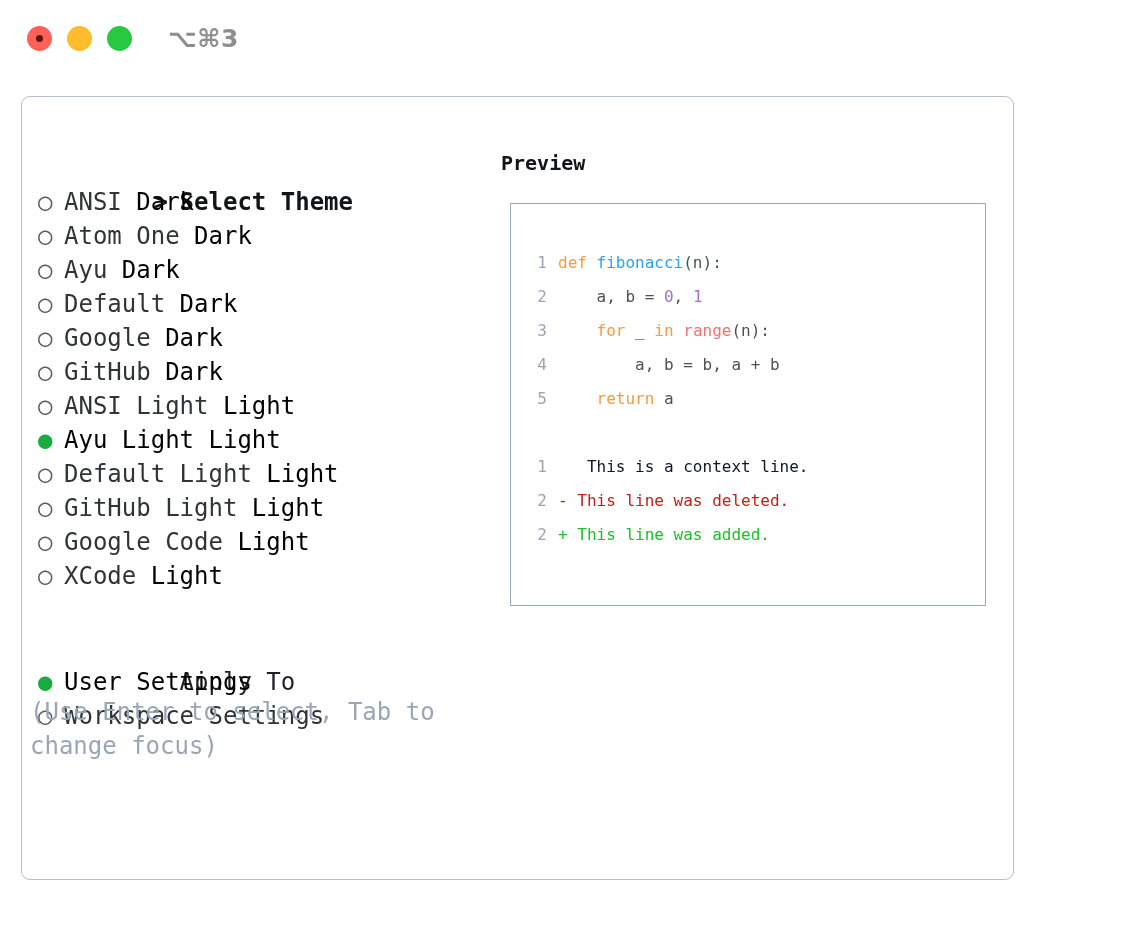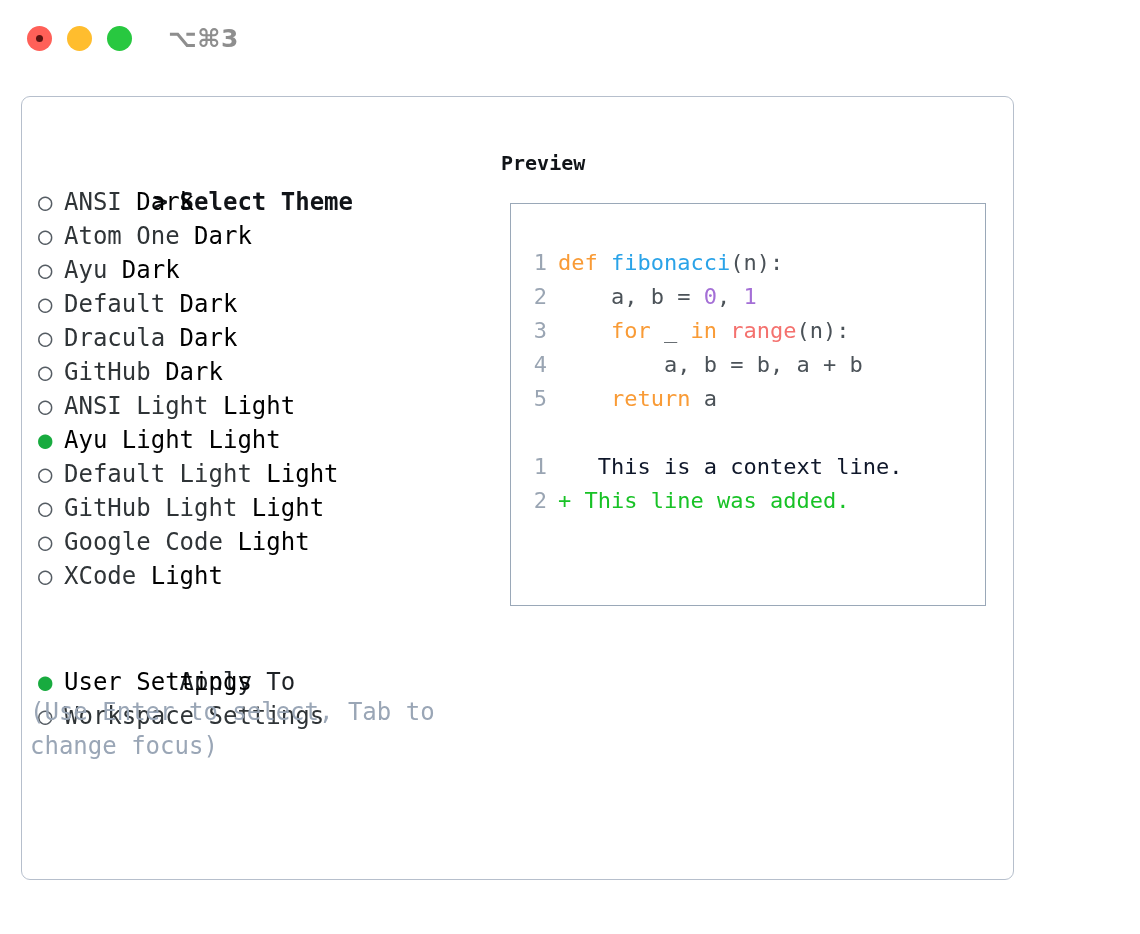"1 def fibonacci(n):" #code { font-size: 22px -> 16px }
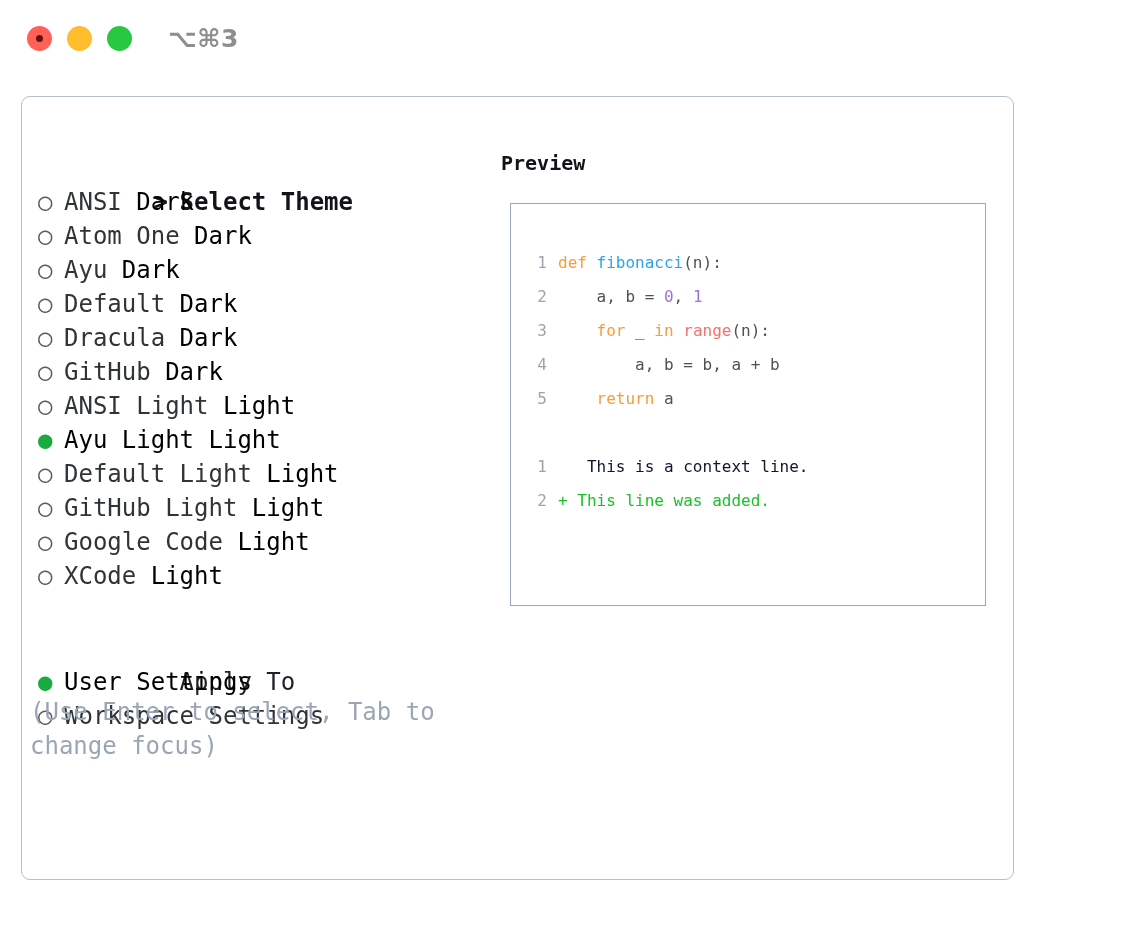"Dracula" span { text: Dracula -> Google }
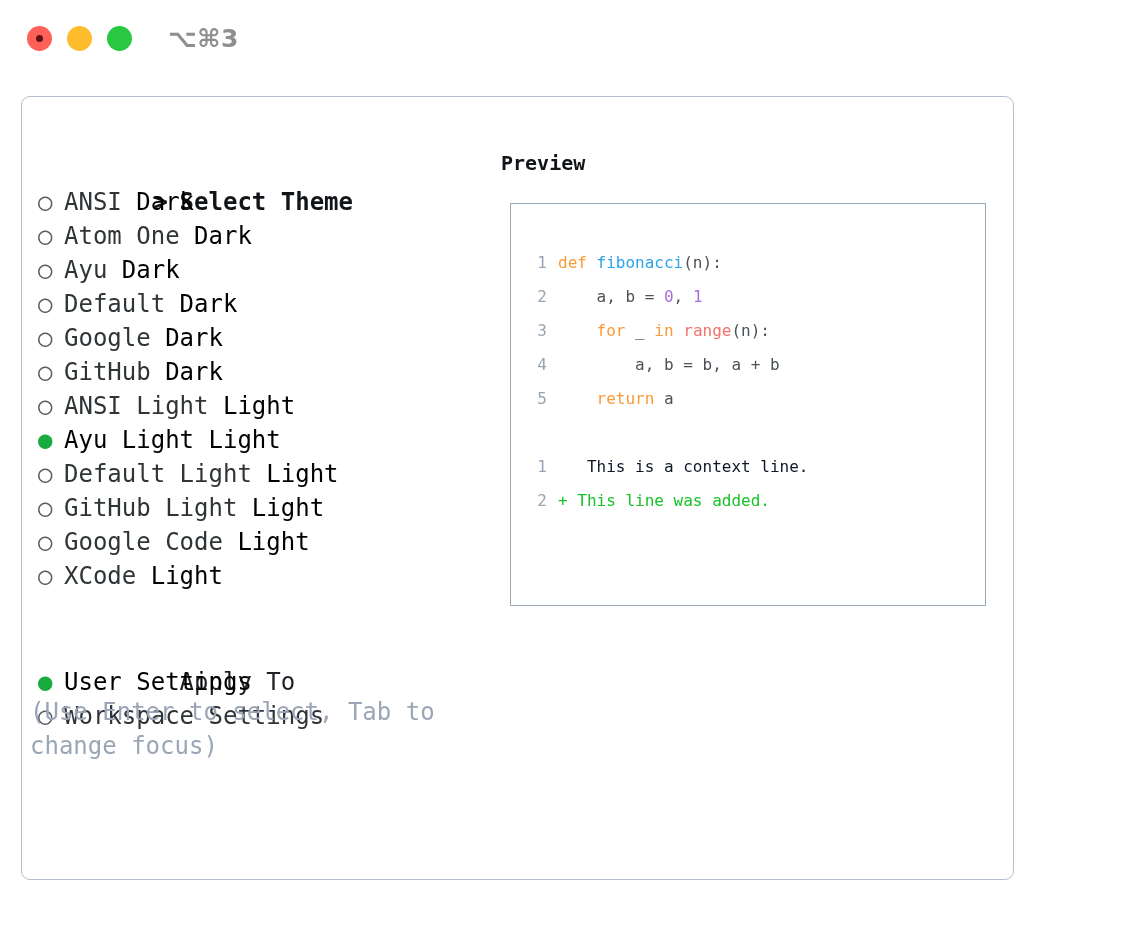"2 - This line was" div.cline { html: none -> <div><span>2</span><span>-</span><span> This line was deleted.</span></div> }
